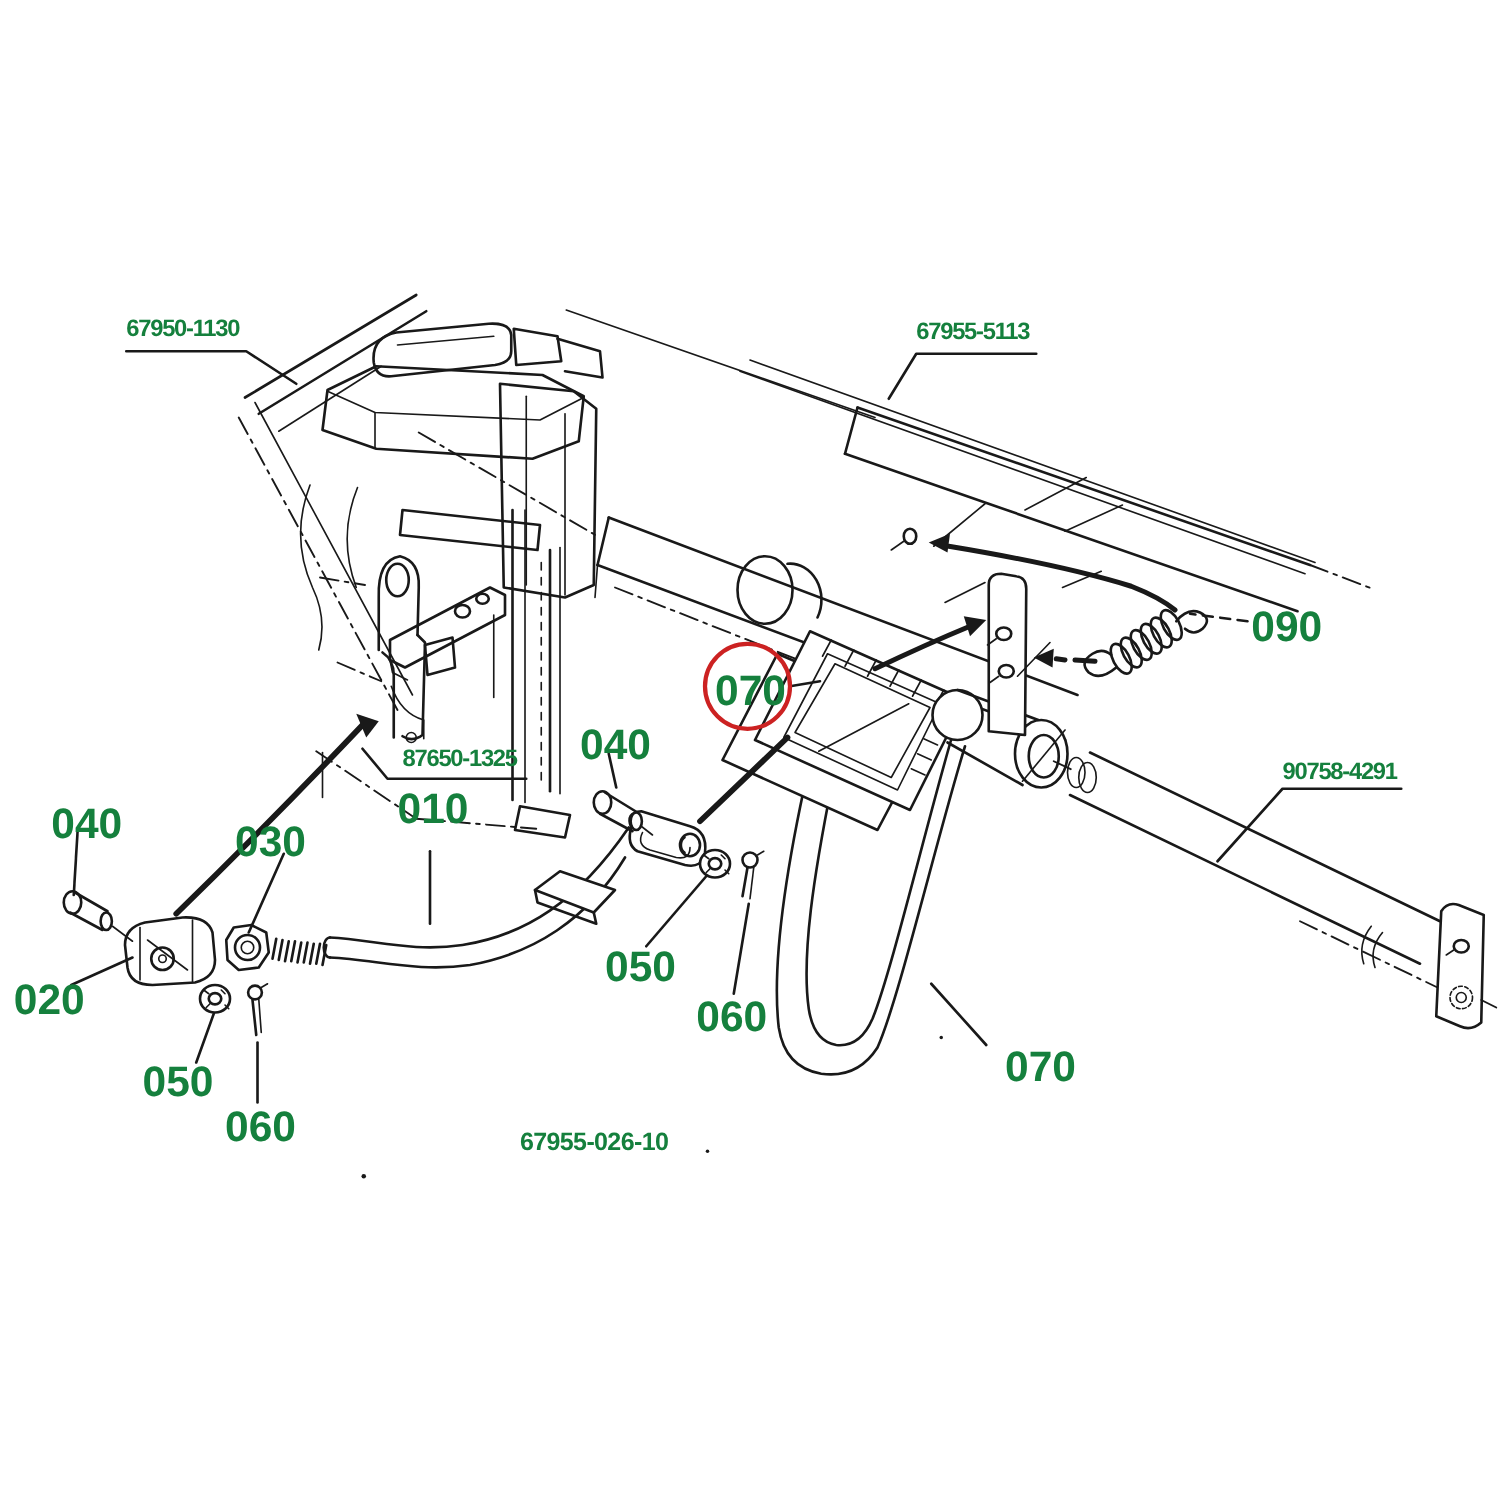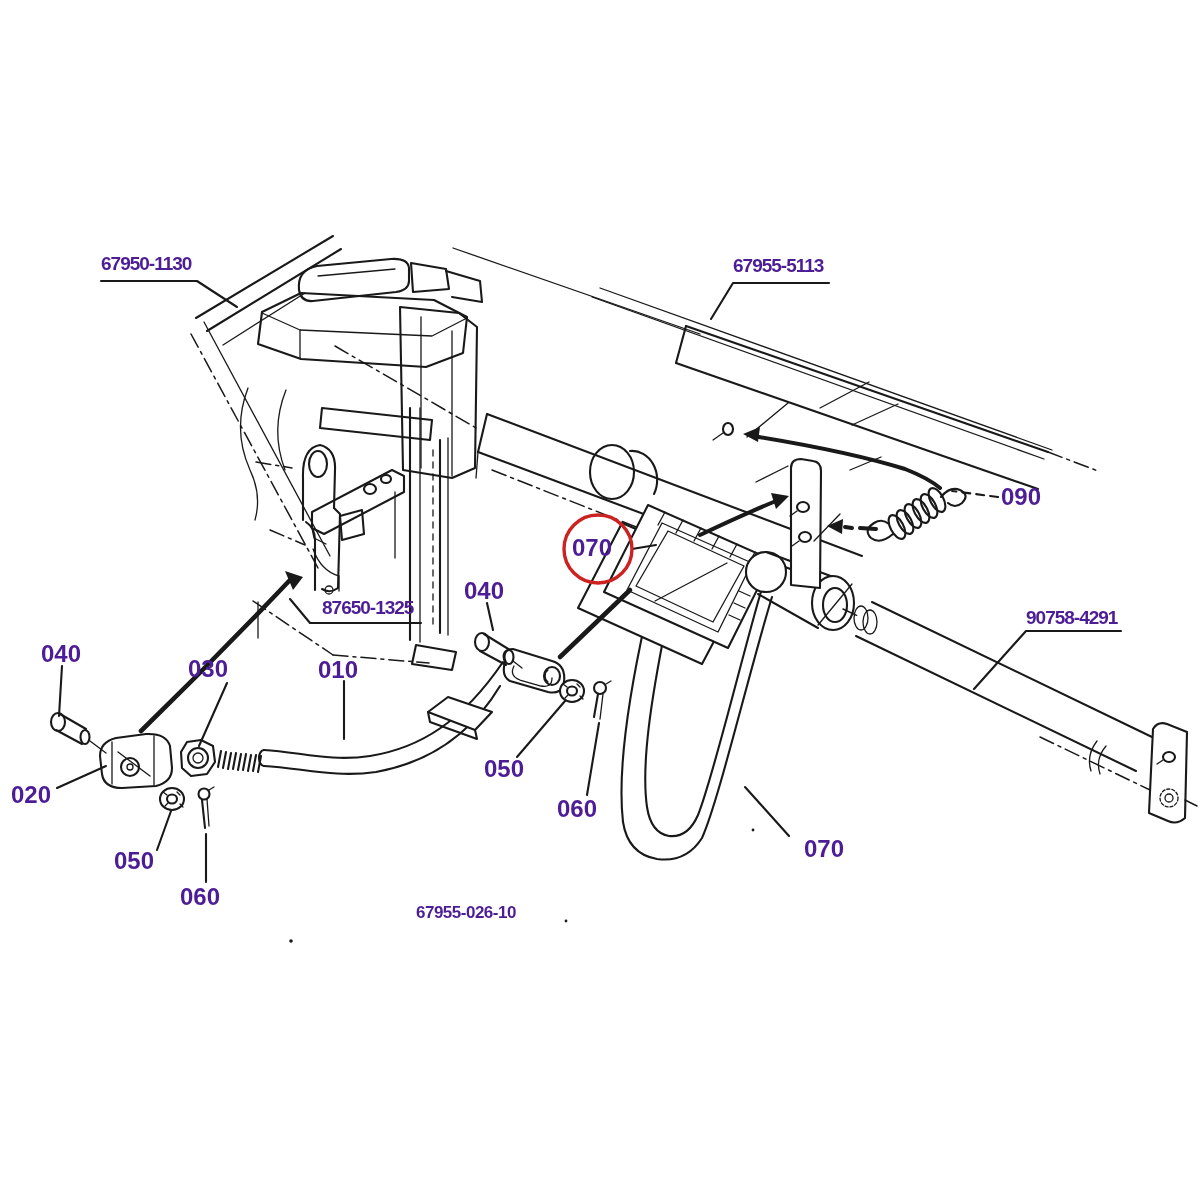"67950-1130" .lbl { color: #4c1d95 -> #15803d }
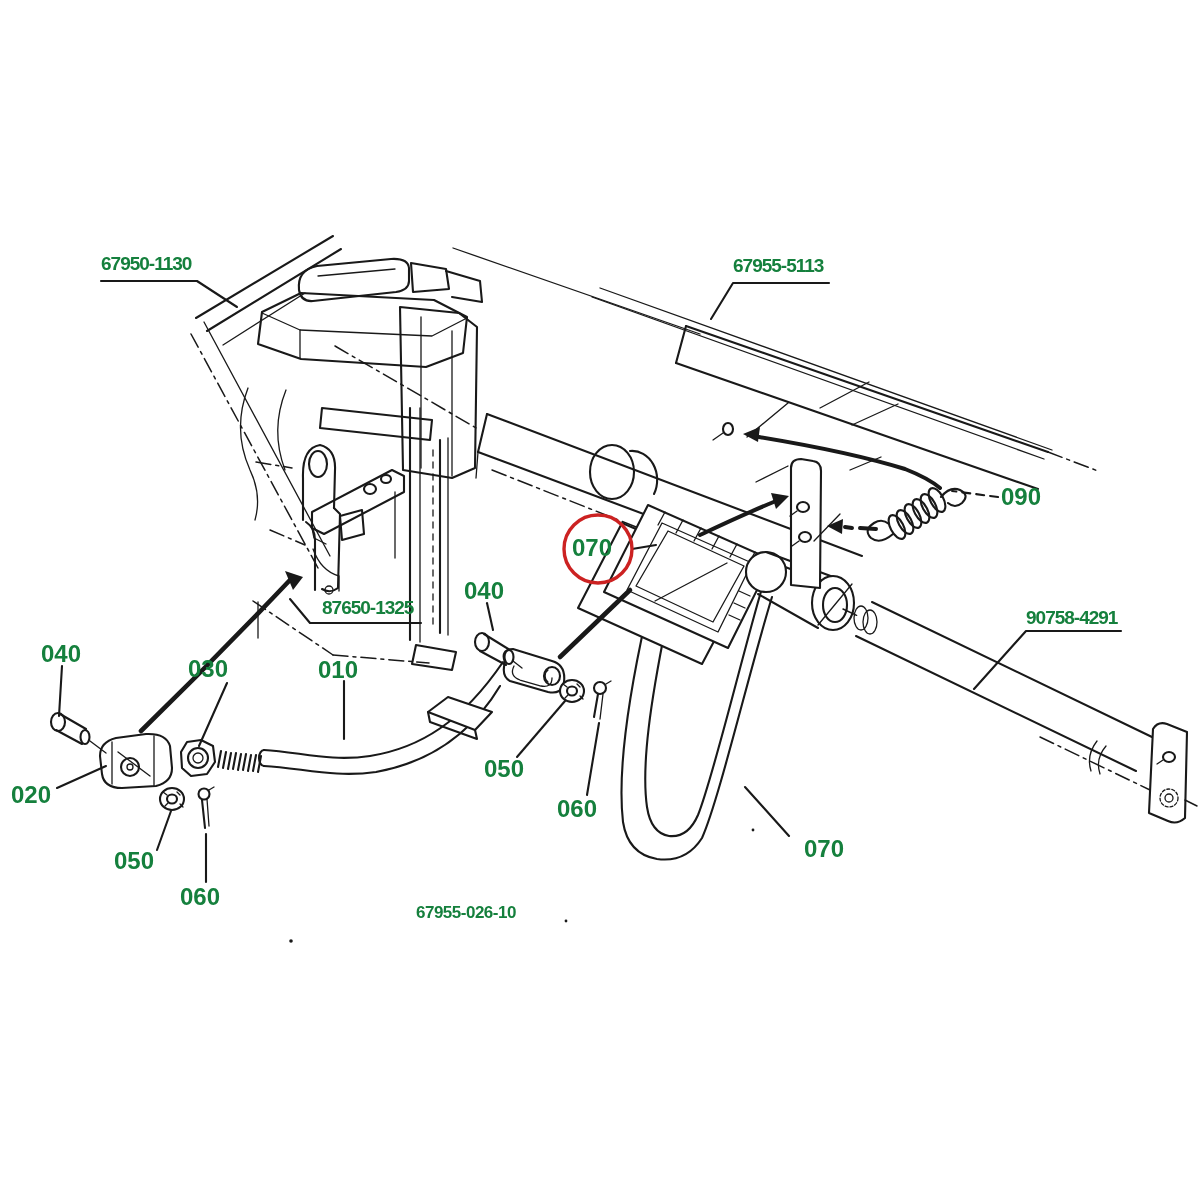"090" .ref { font-size: 24px -> 34px }
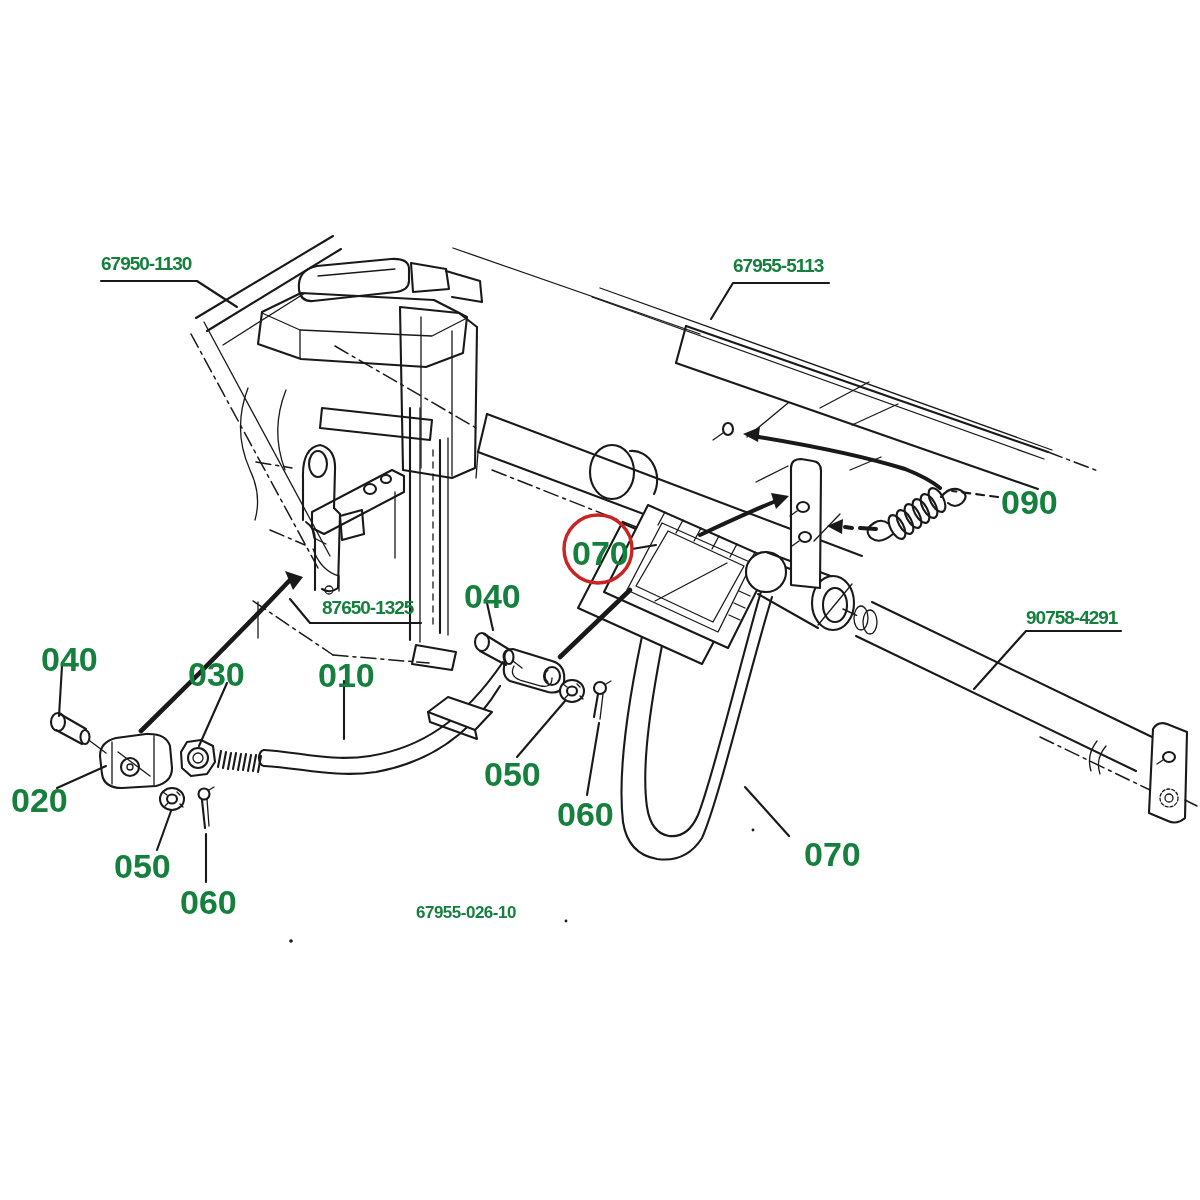"010" span.lbl { top: 656px -> 628px }
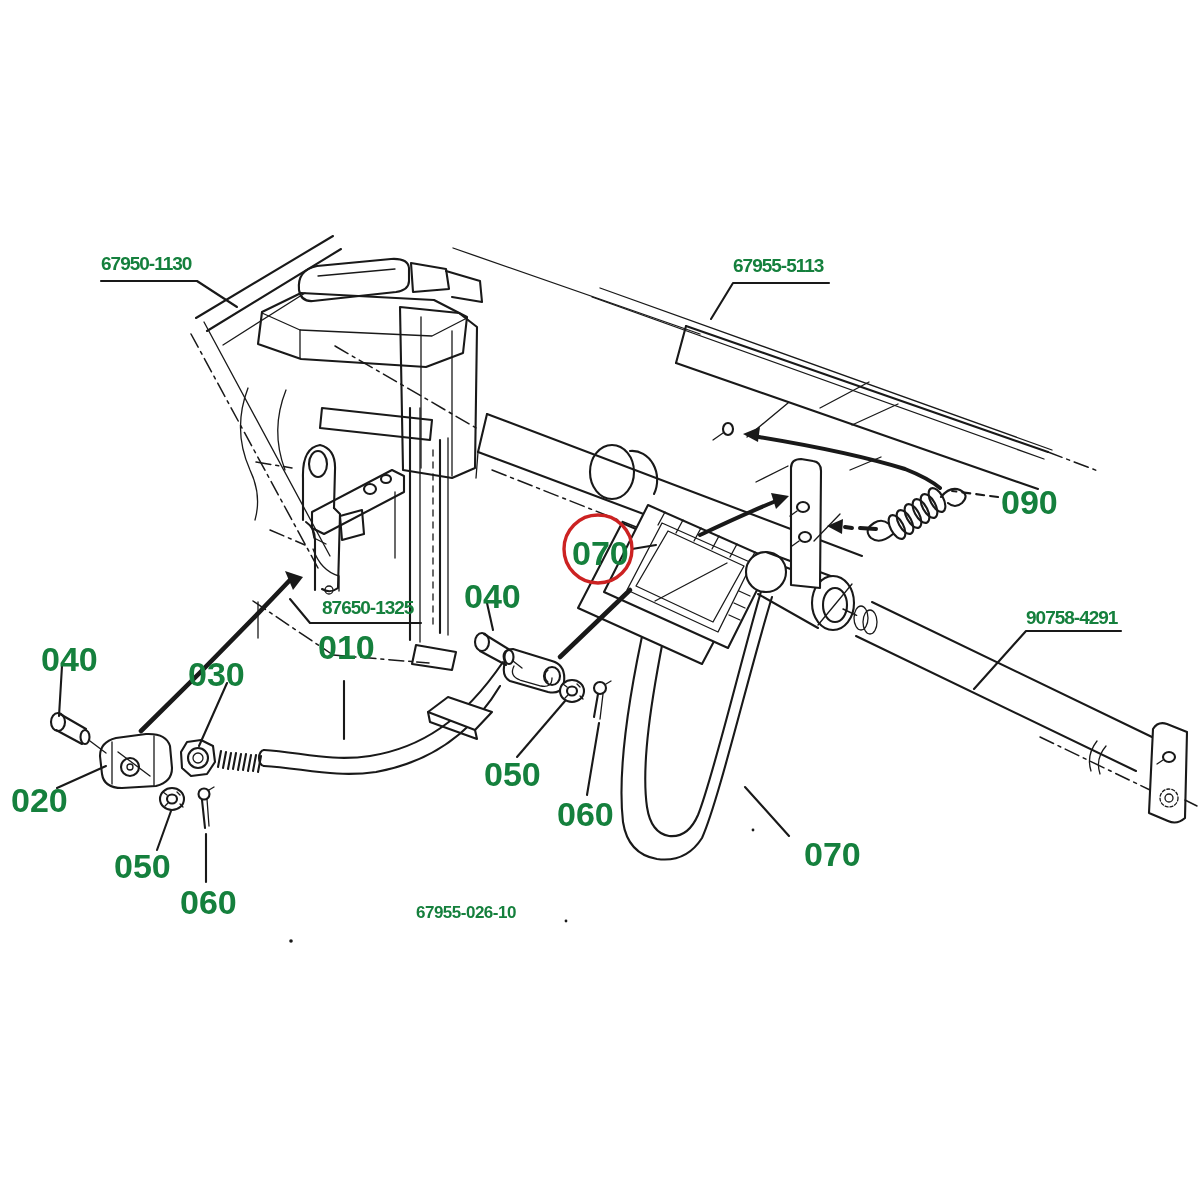"67955-026-10" .dwg { font-size: 17px -> 20px }
